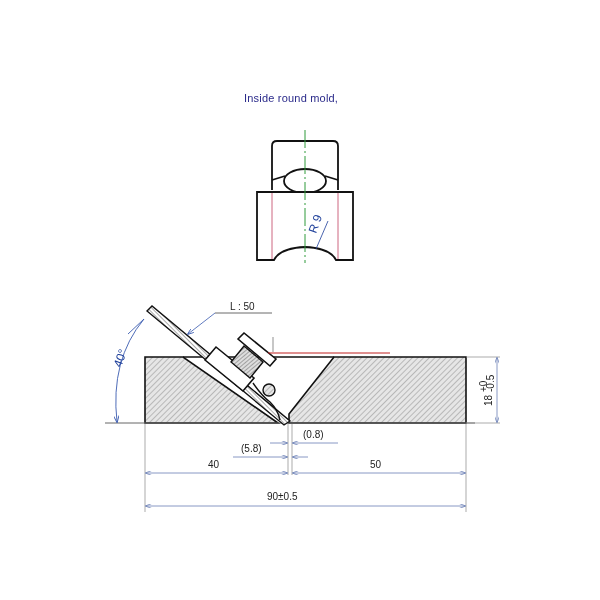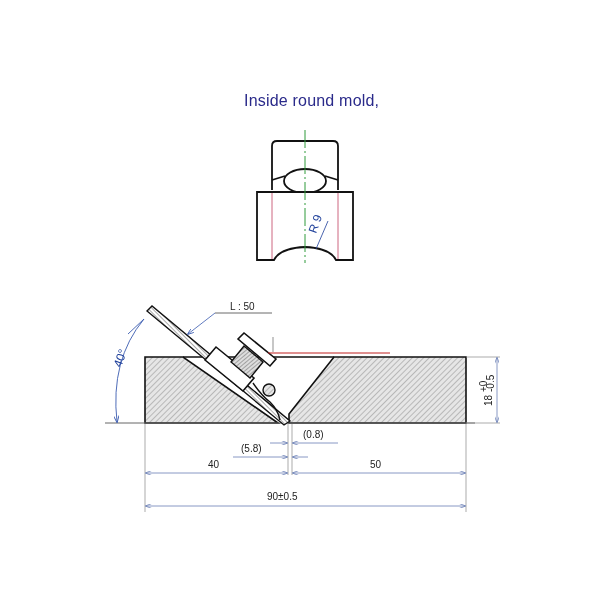"Inside round mold," .caption { font-size: 16px -> 11px }
